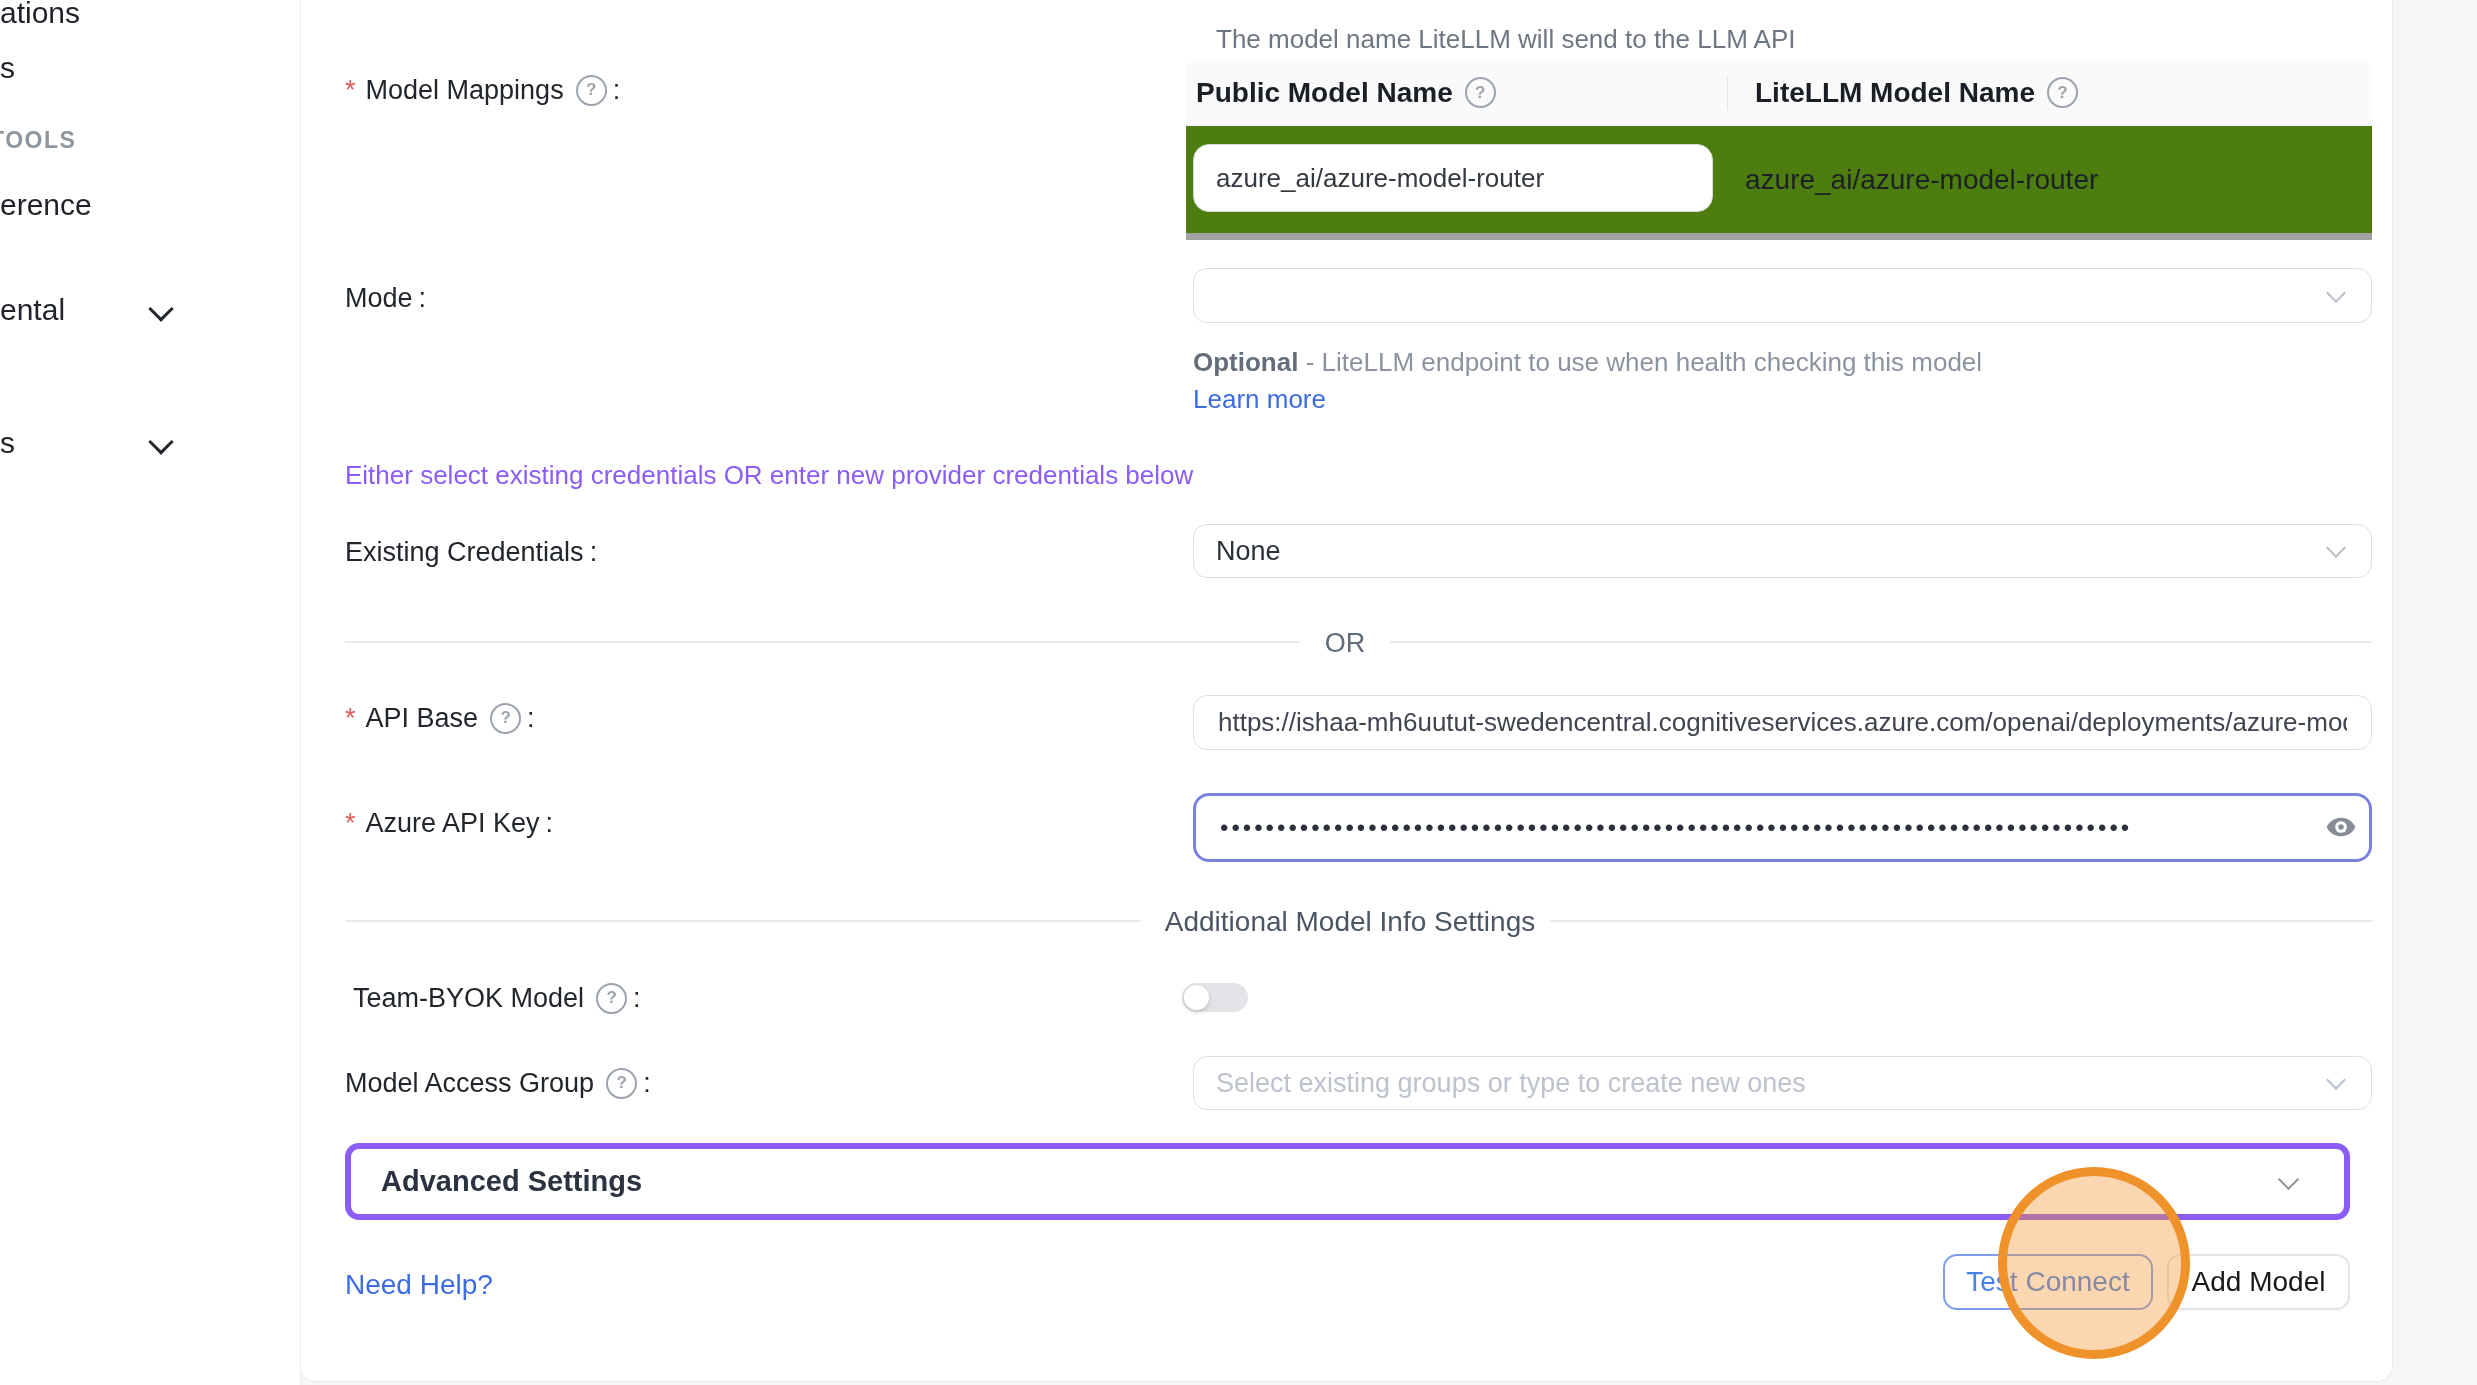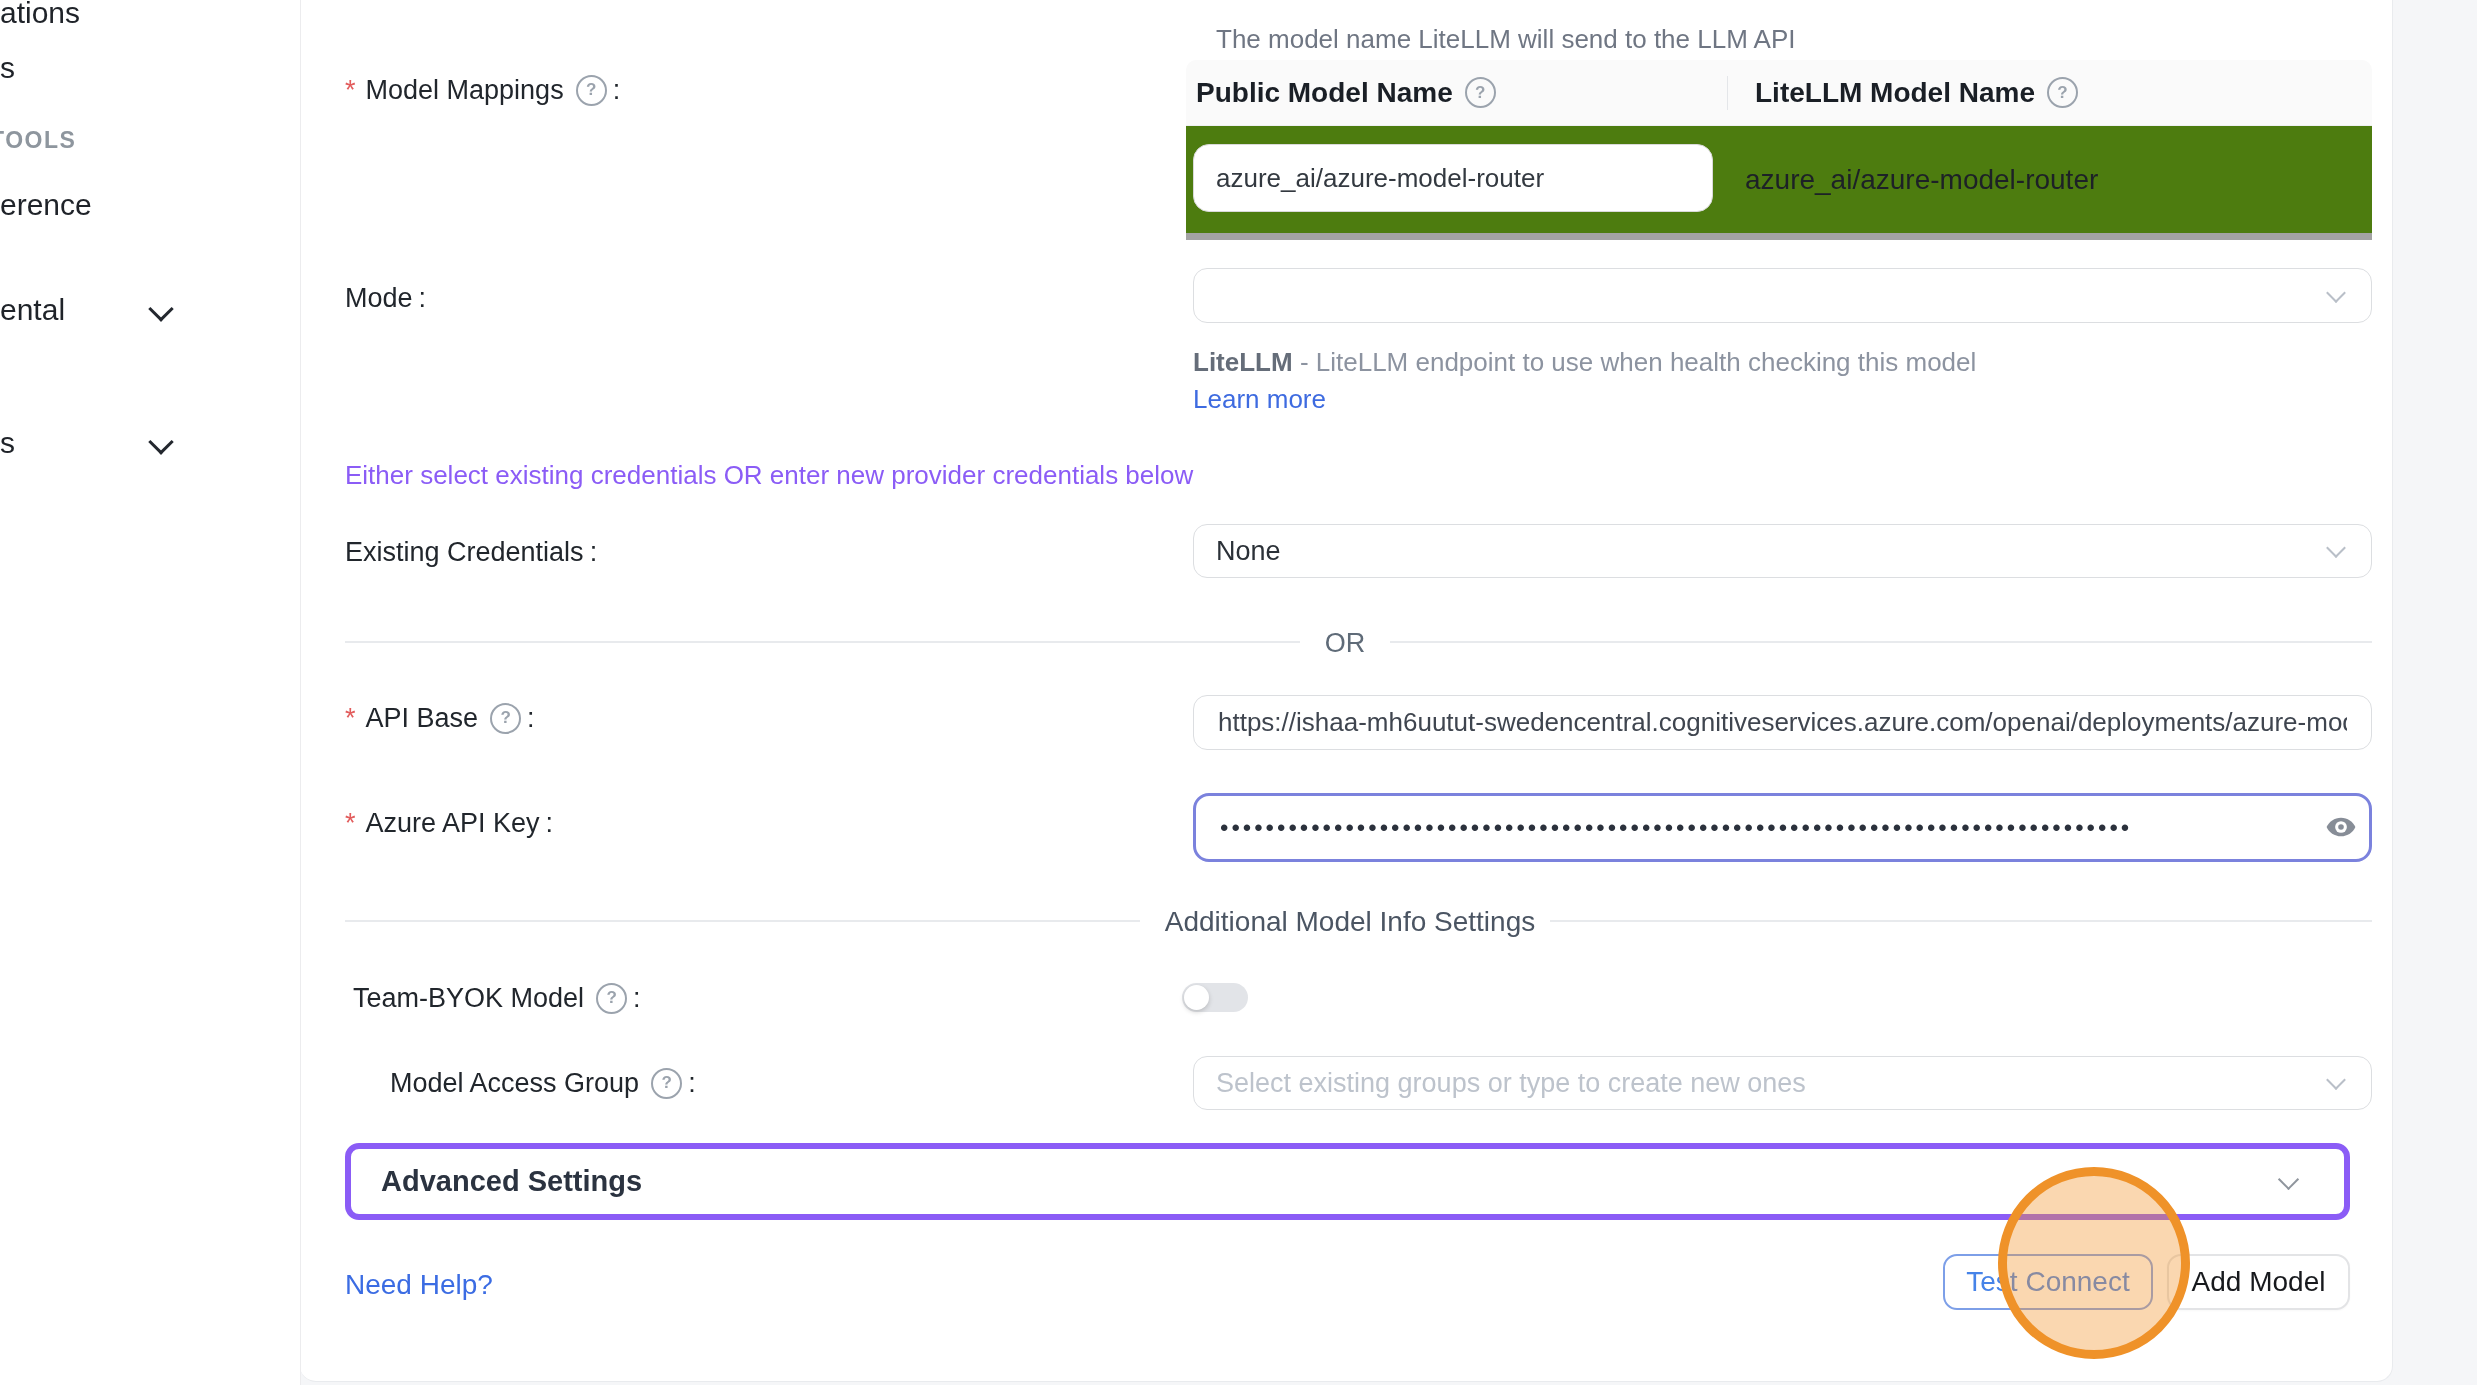"LiteLLM" span.opt-bold { text: LiteLLM -> Optional }
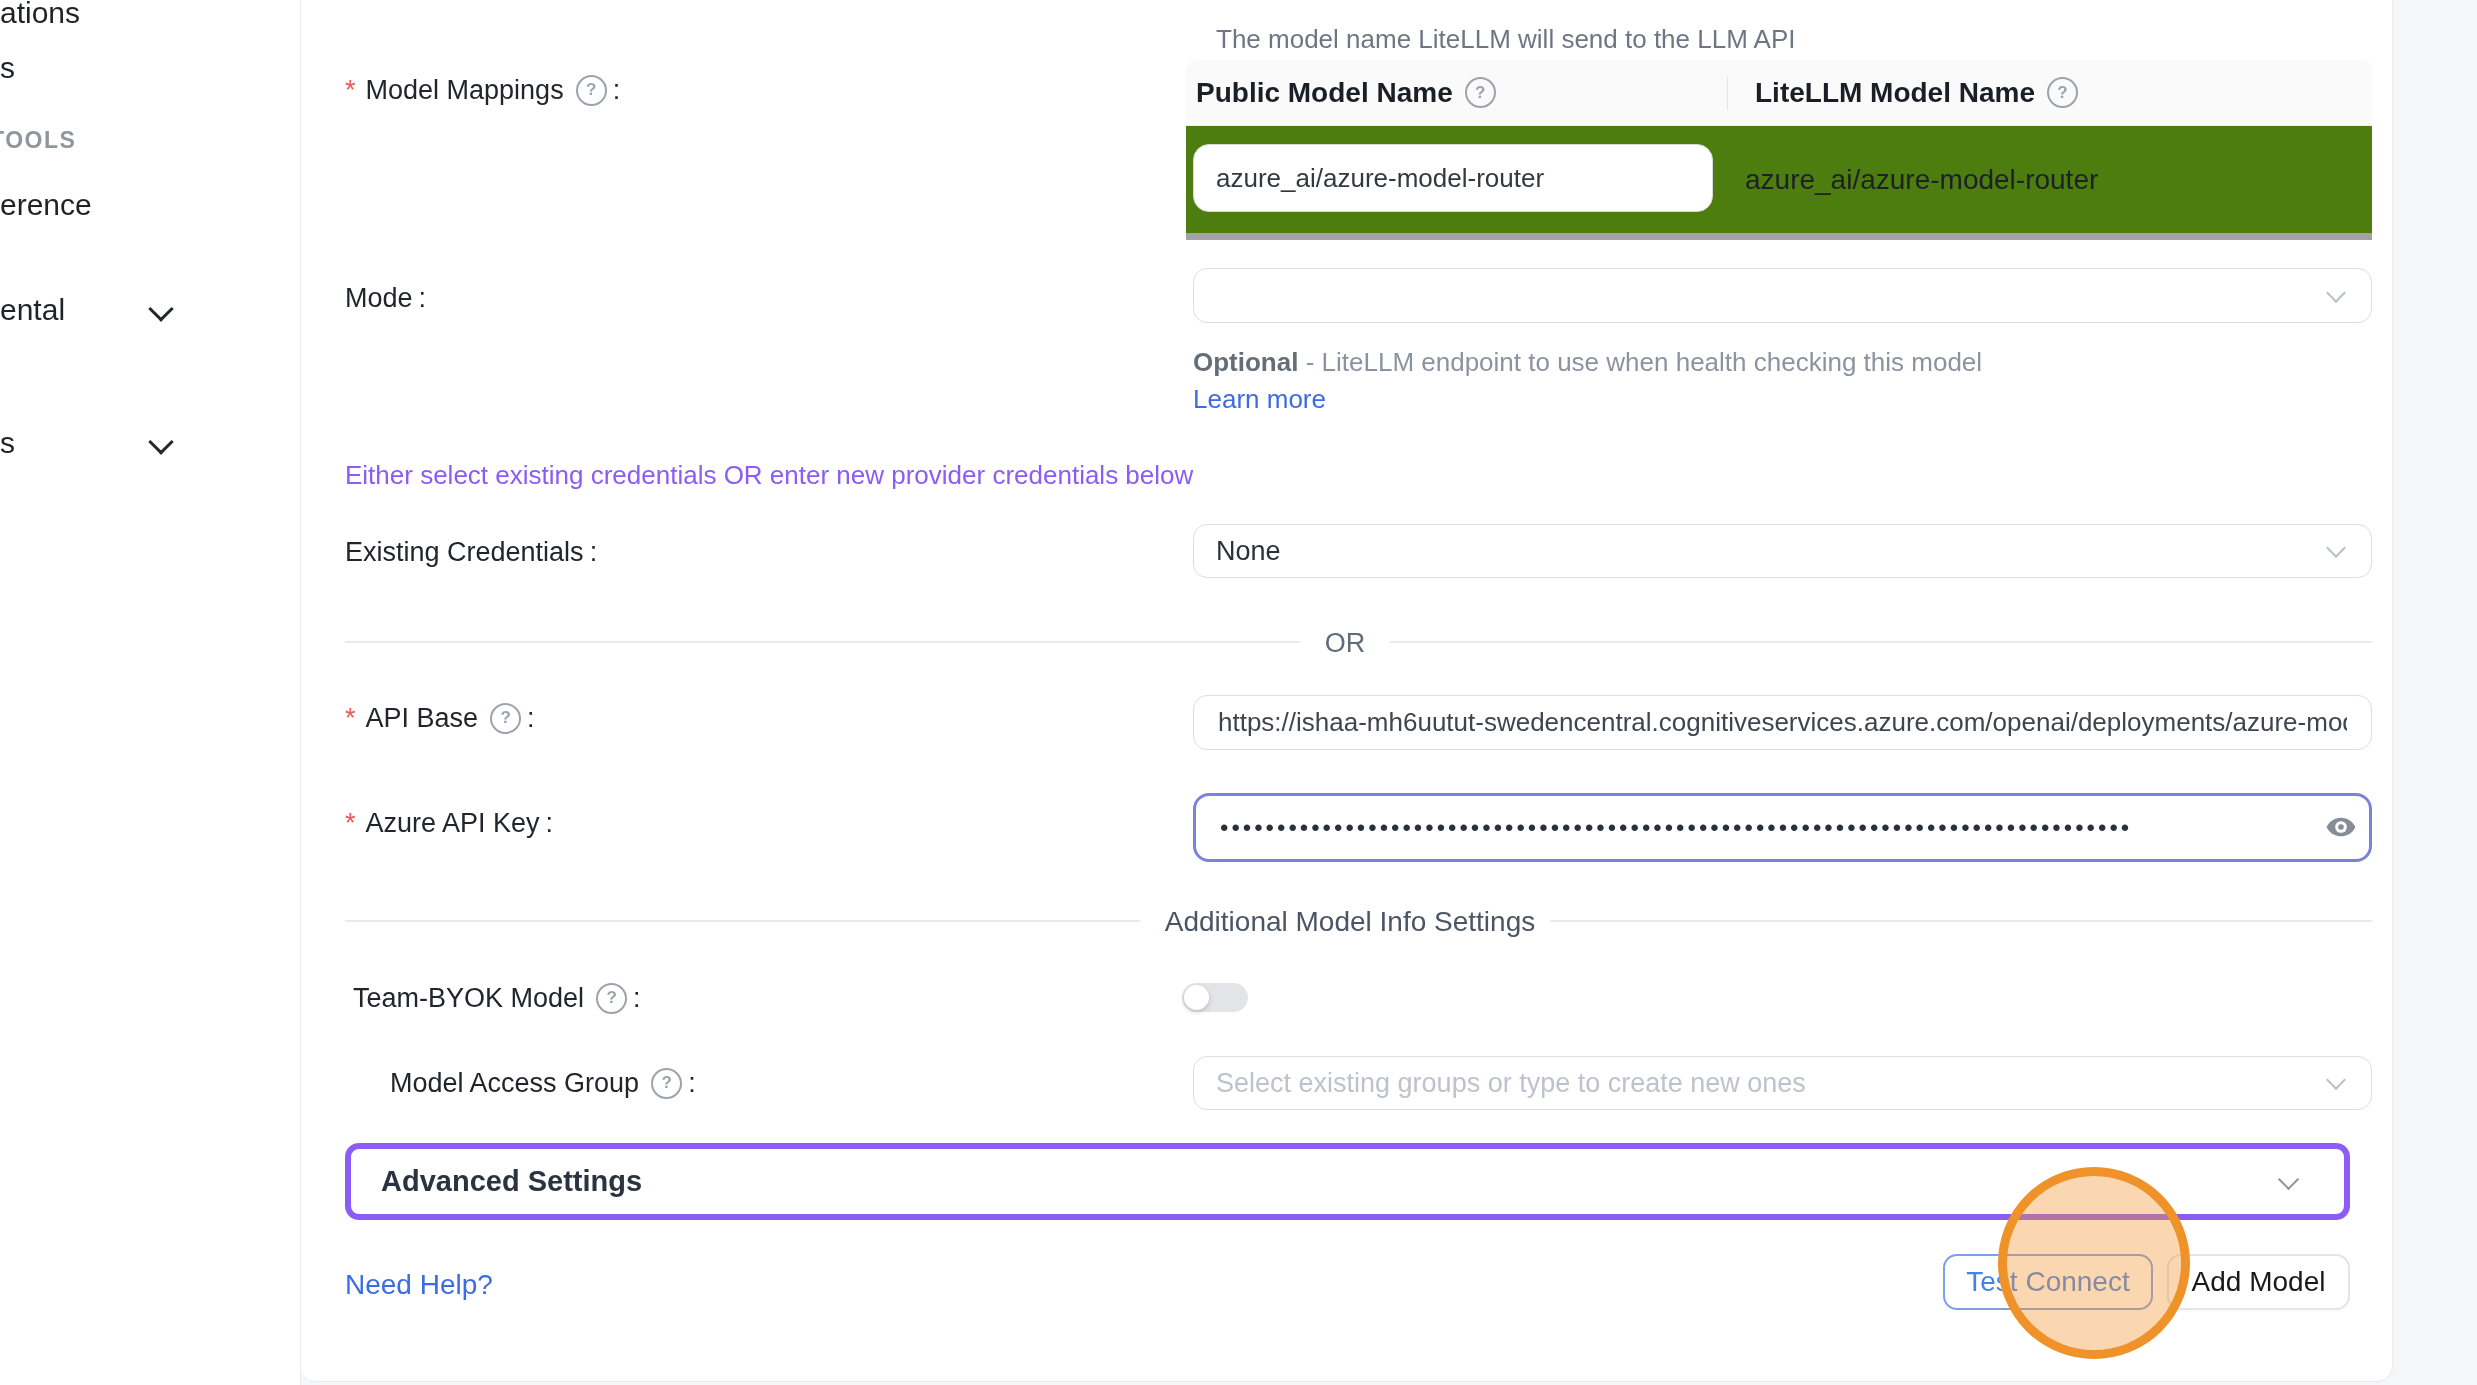"Model Access Group" div.abs { margin-left: 45px -> none }
